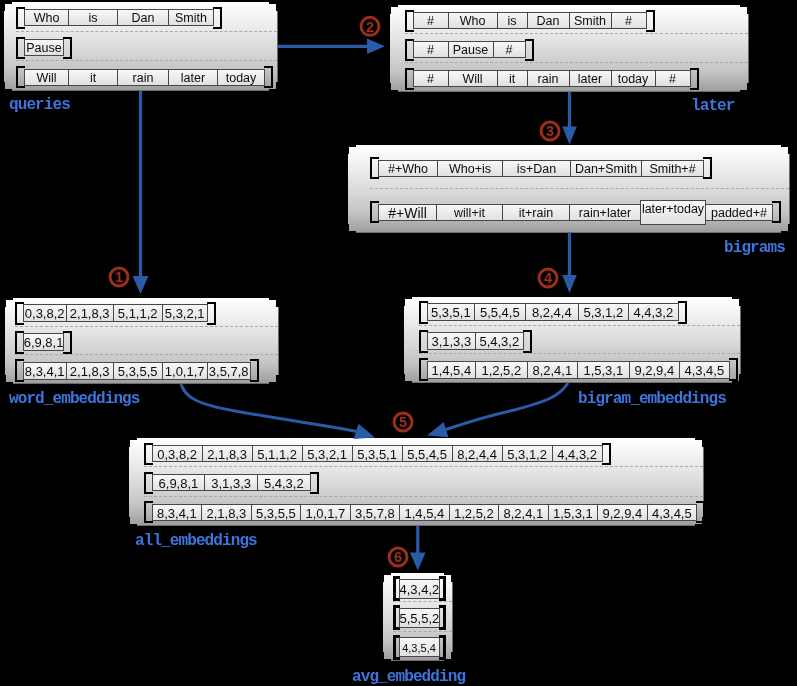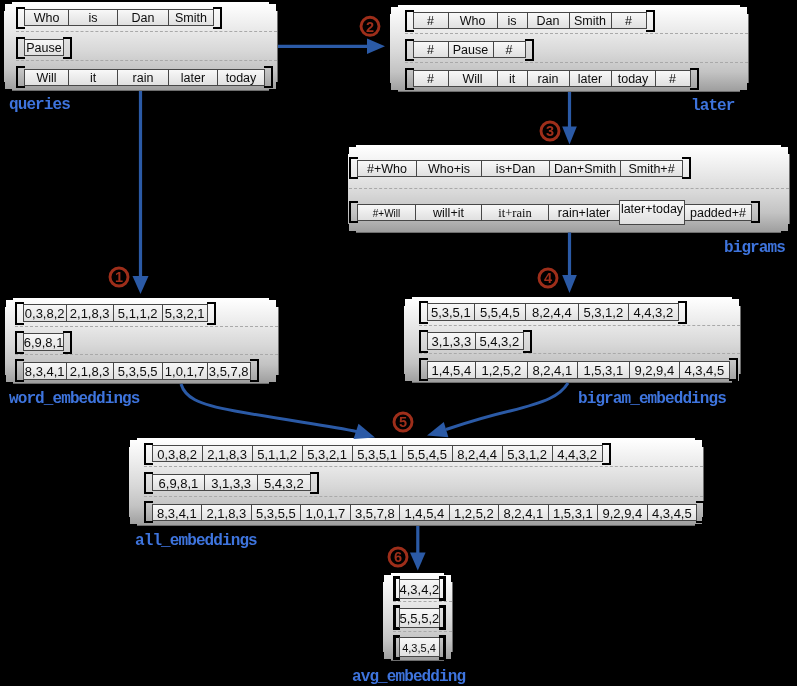"#+Who" div.bands { padding-left: 1px -> 22px }
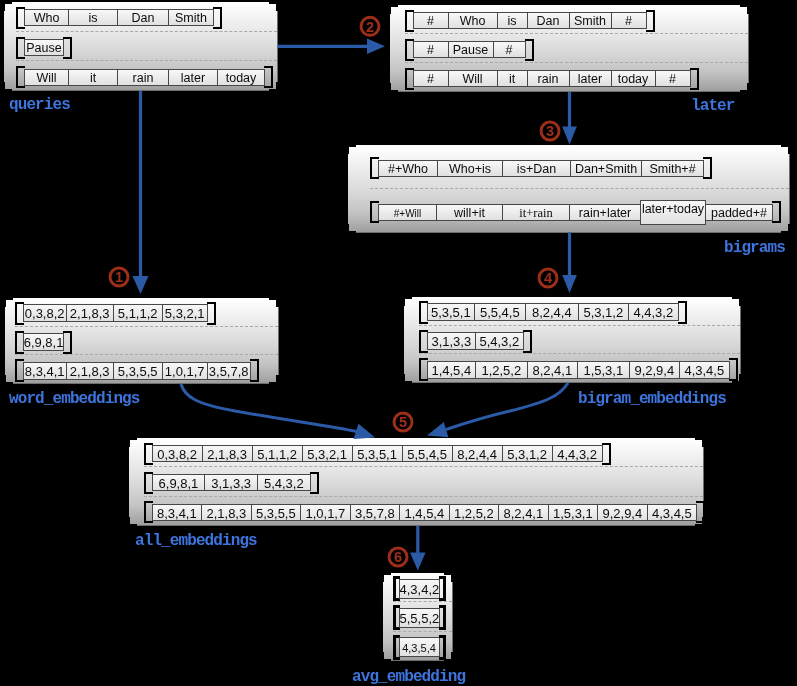"#+Will" span.cell { font-size: 10px -> 14px }
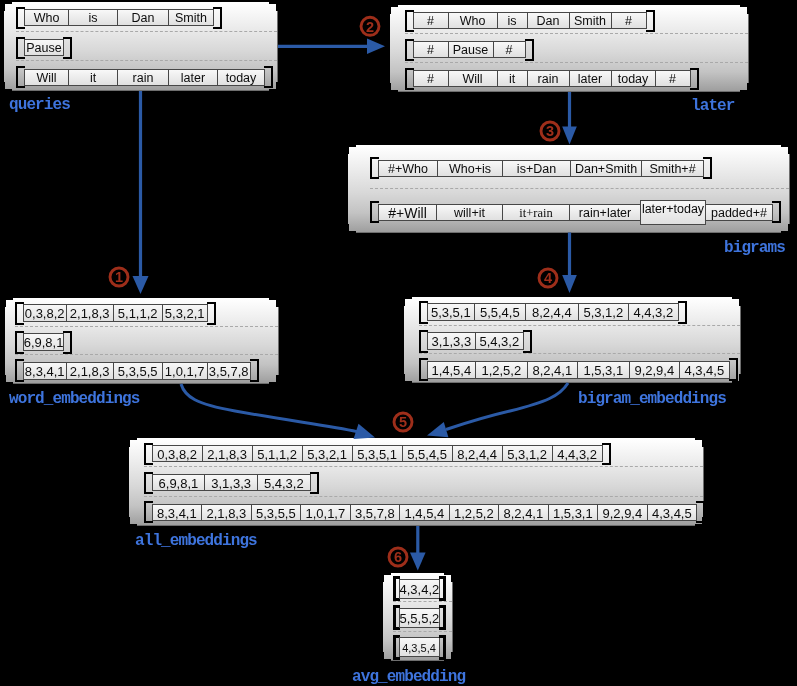"it+rain" span.cell { font-family: Liberation Serif, serif -> none }
